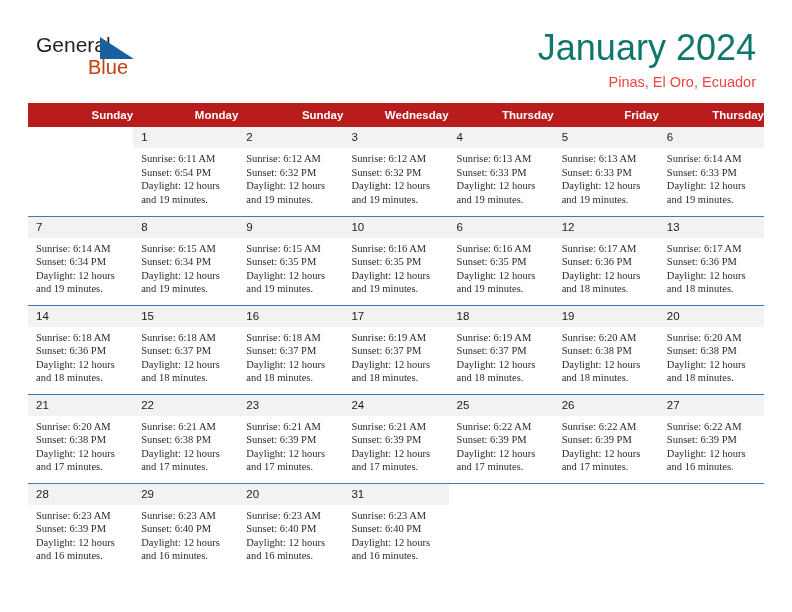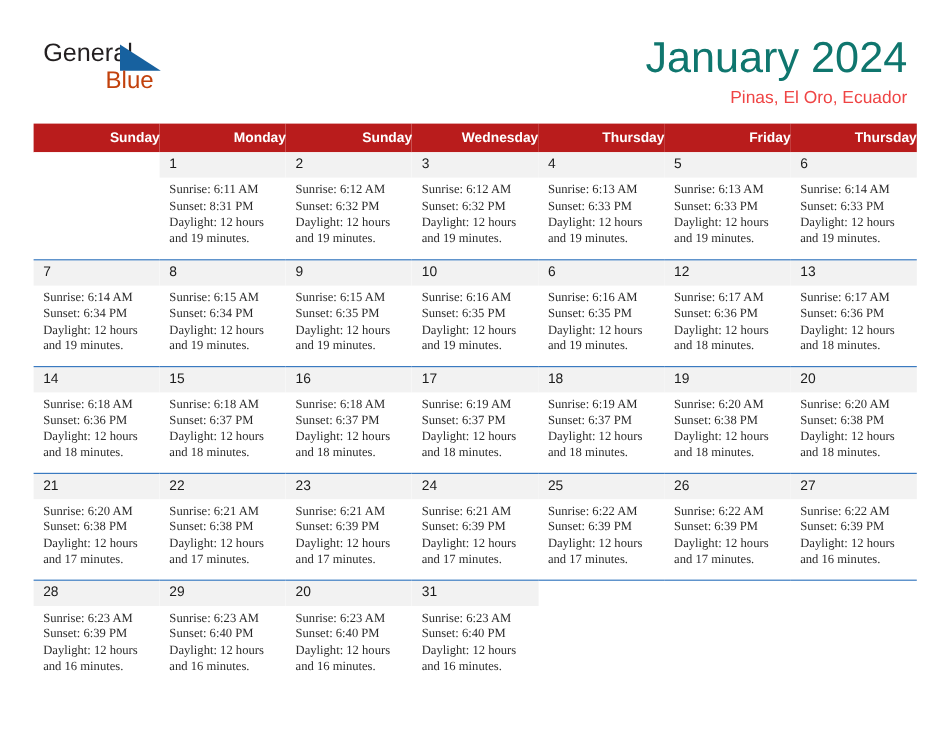"Sunset: 8:31 PM" div { text: 8:31 -> 6:54 }
